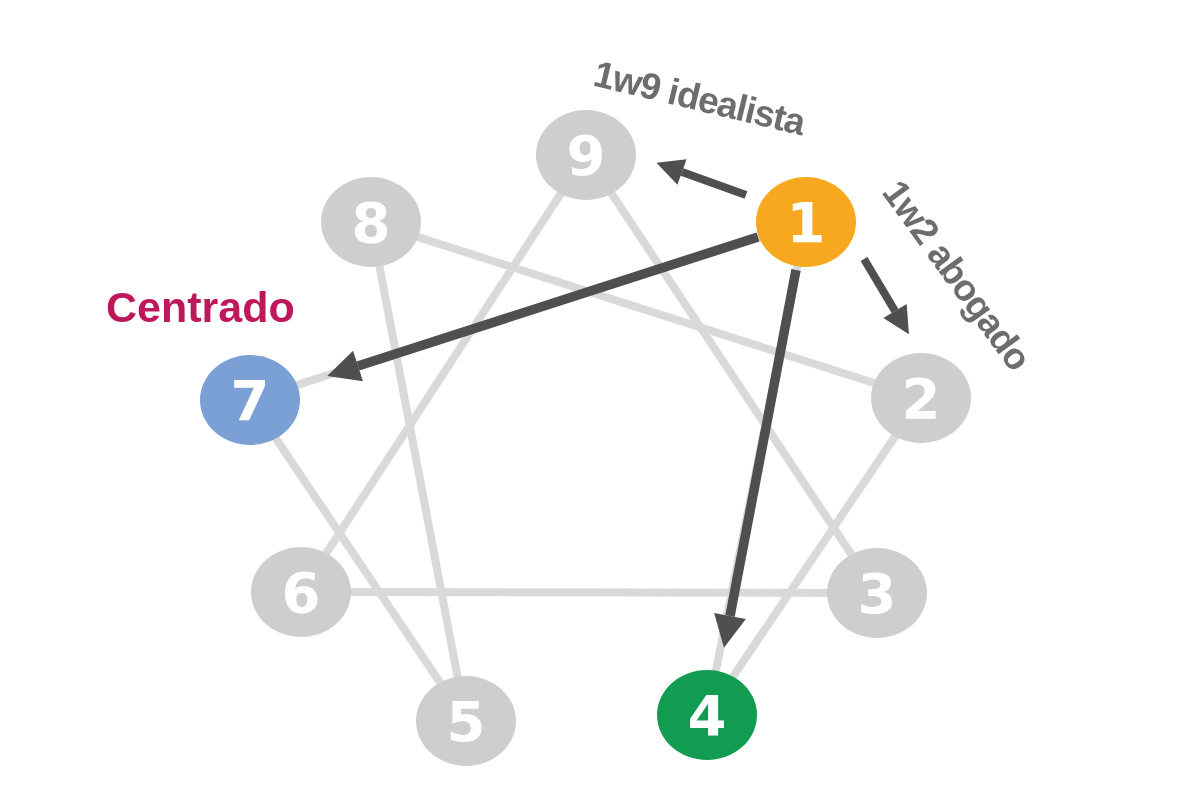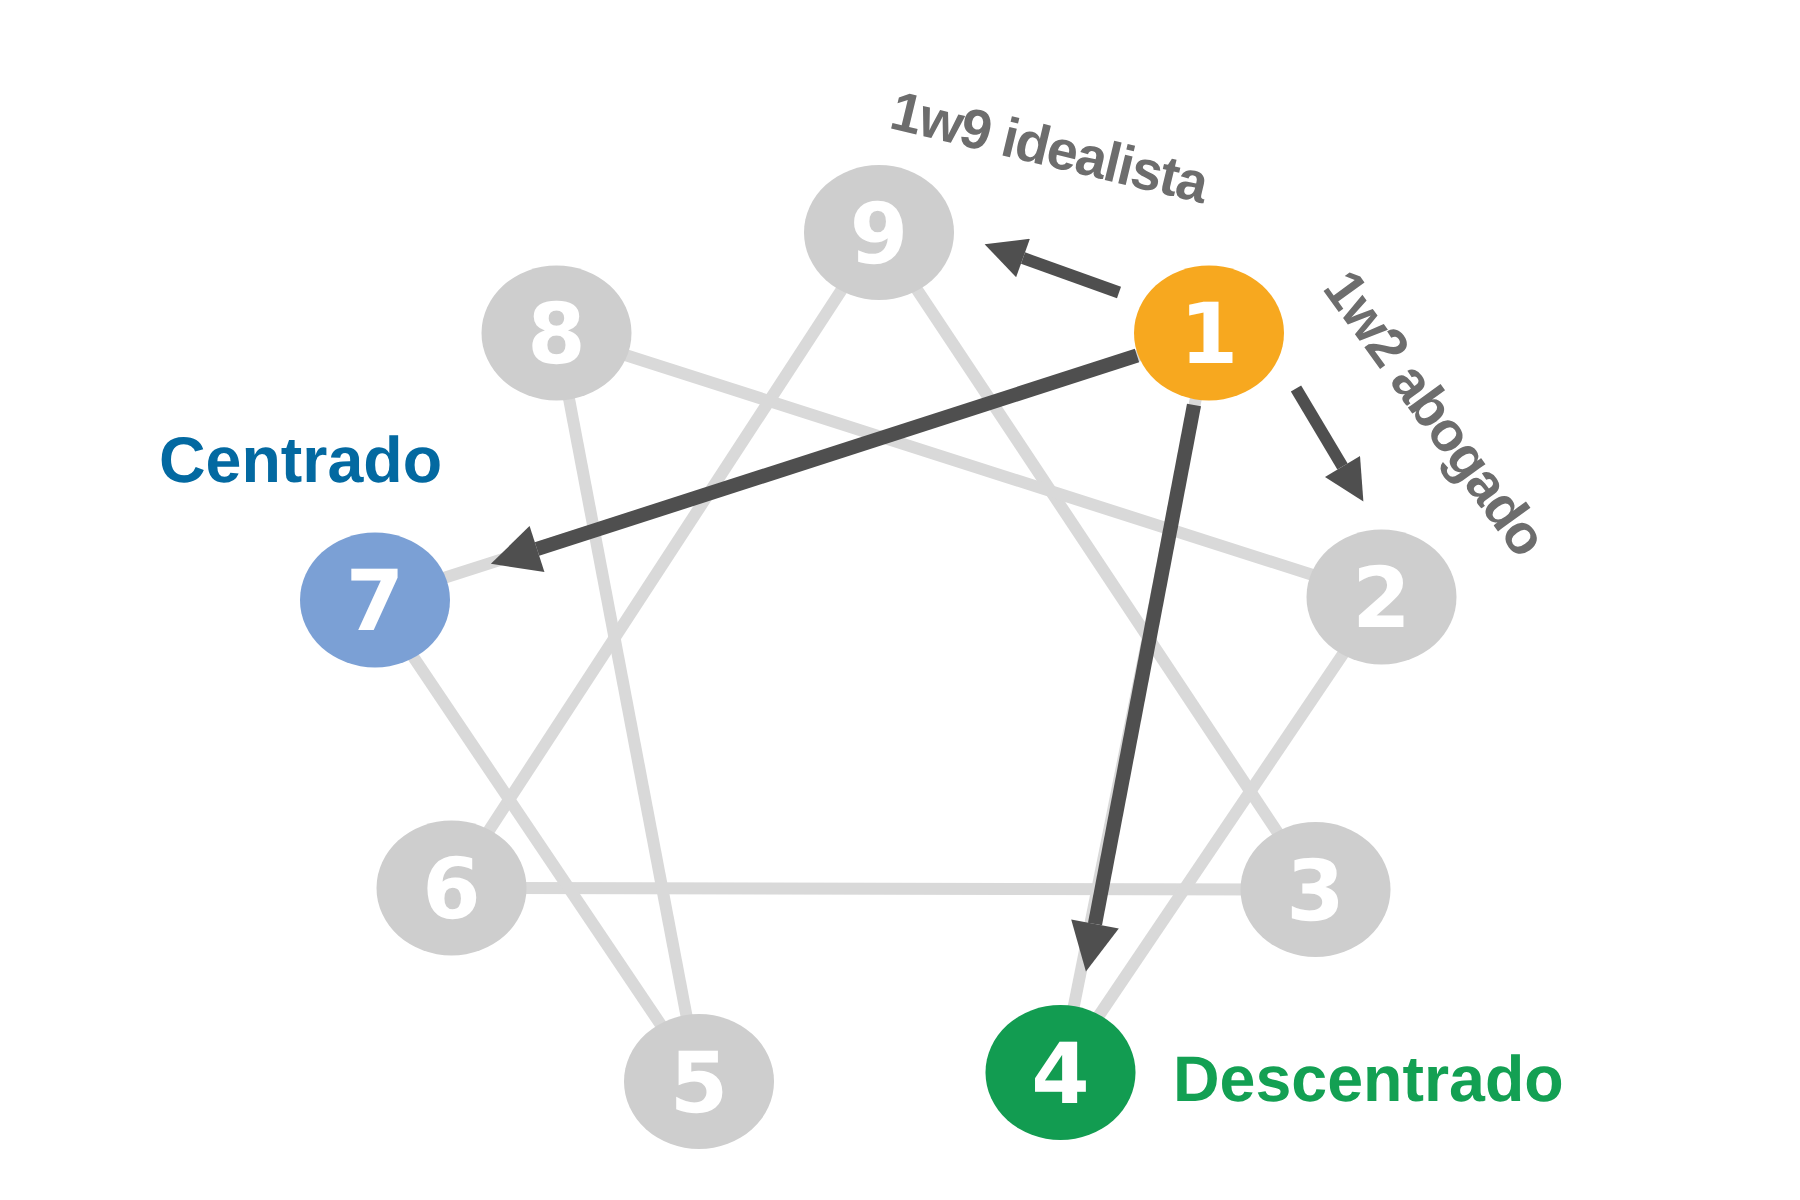"Centrado" div.label { color: #0369a1 -> #be185d }
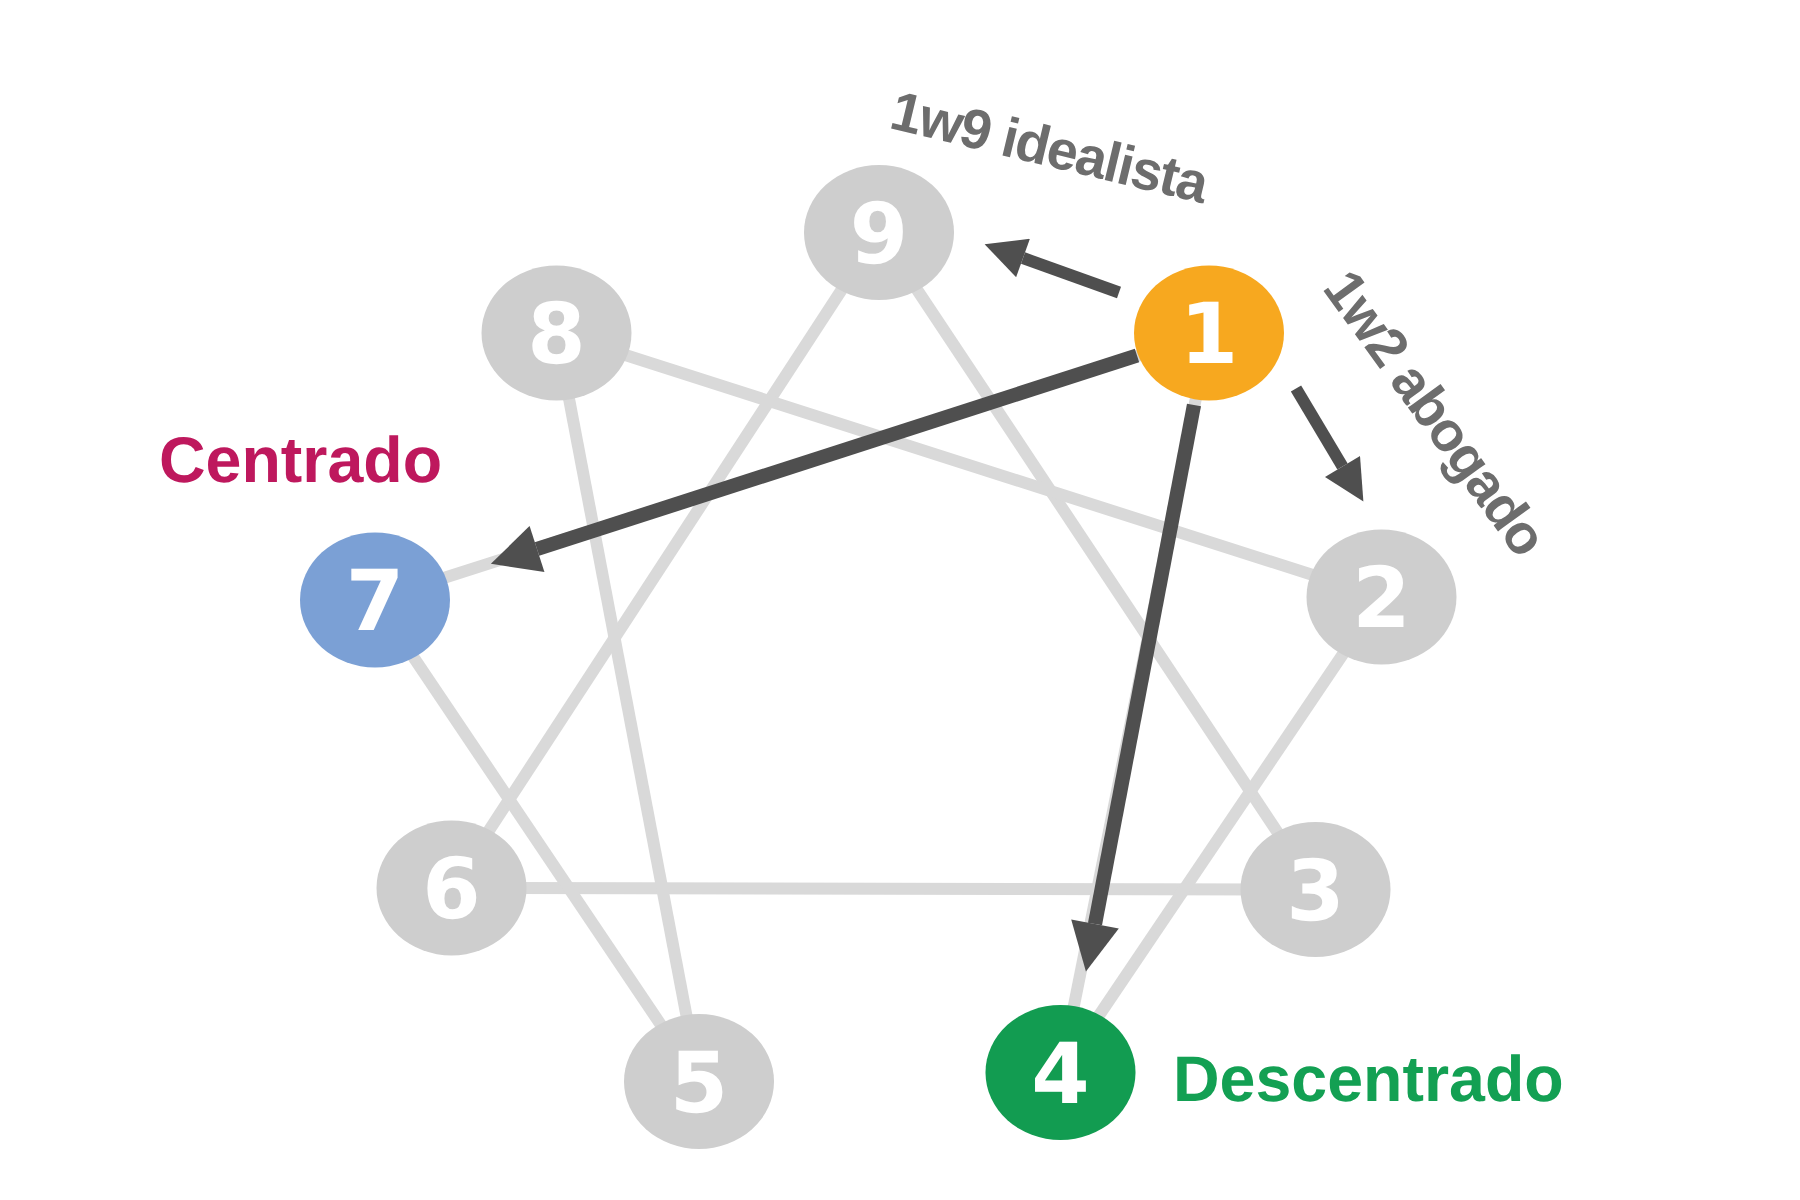"Descentrado" div.label { html: <div>Descentrado</div> -> none }
